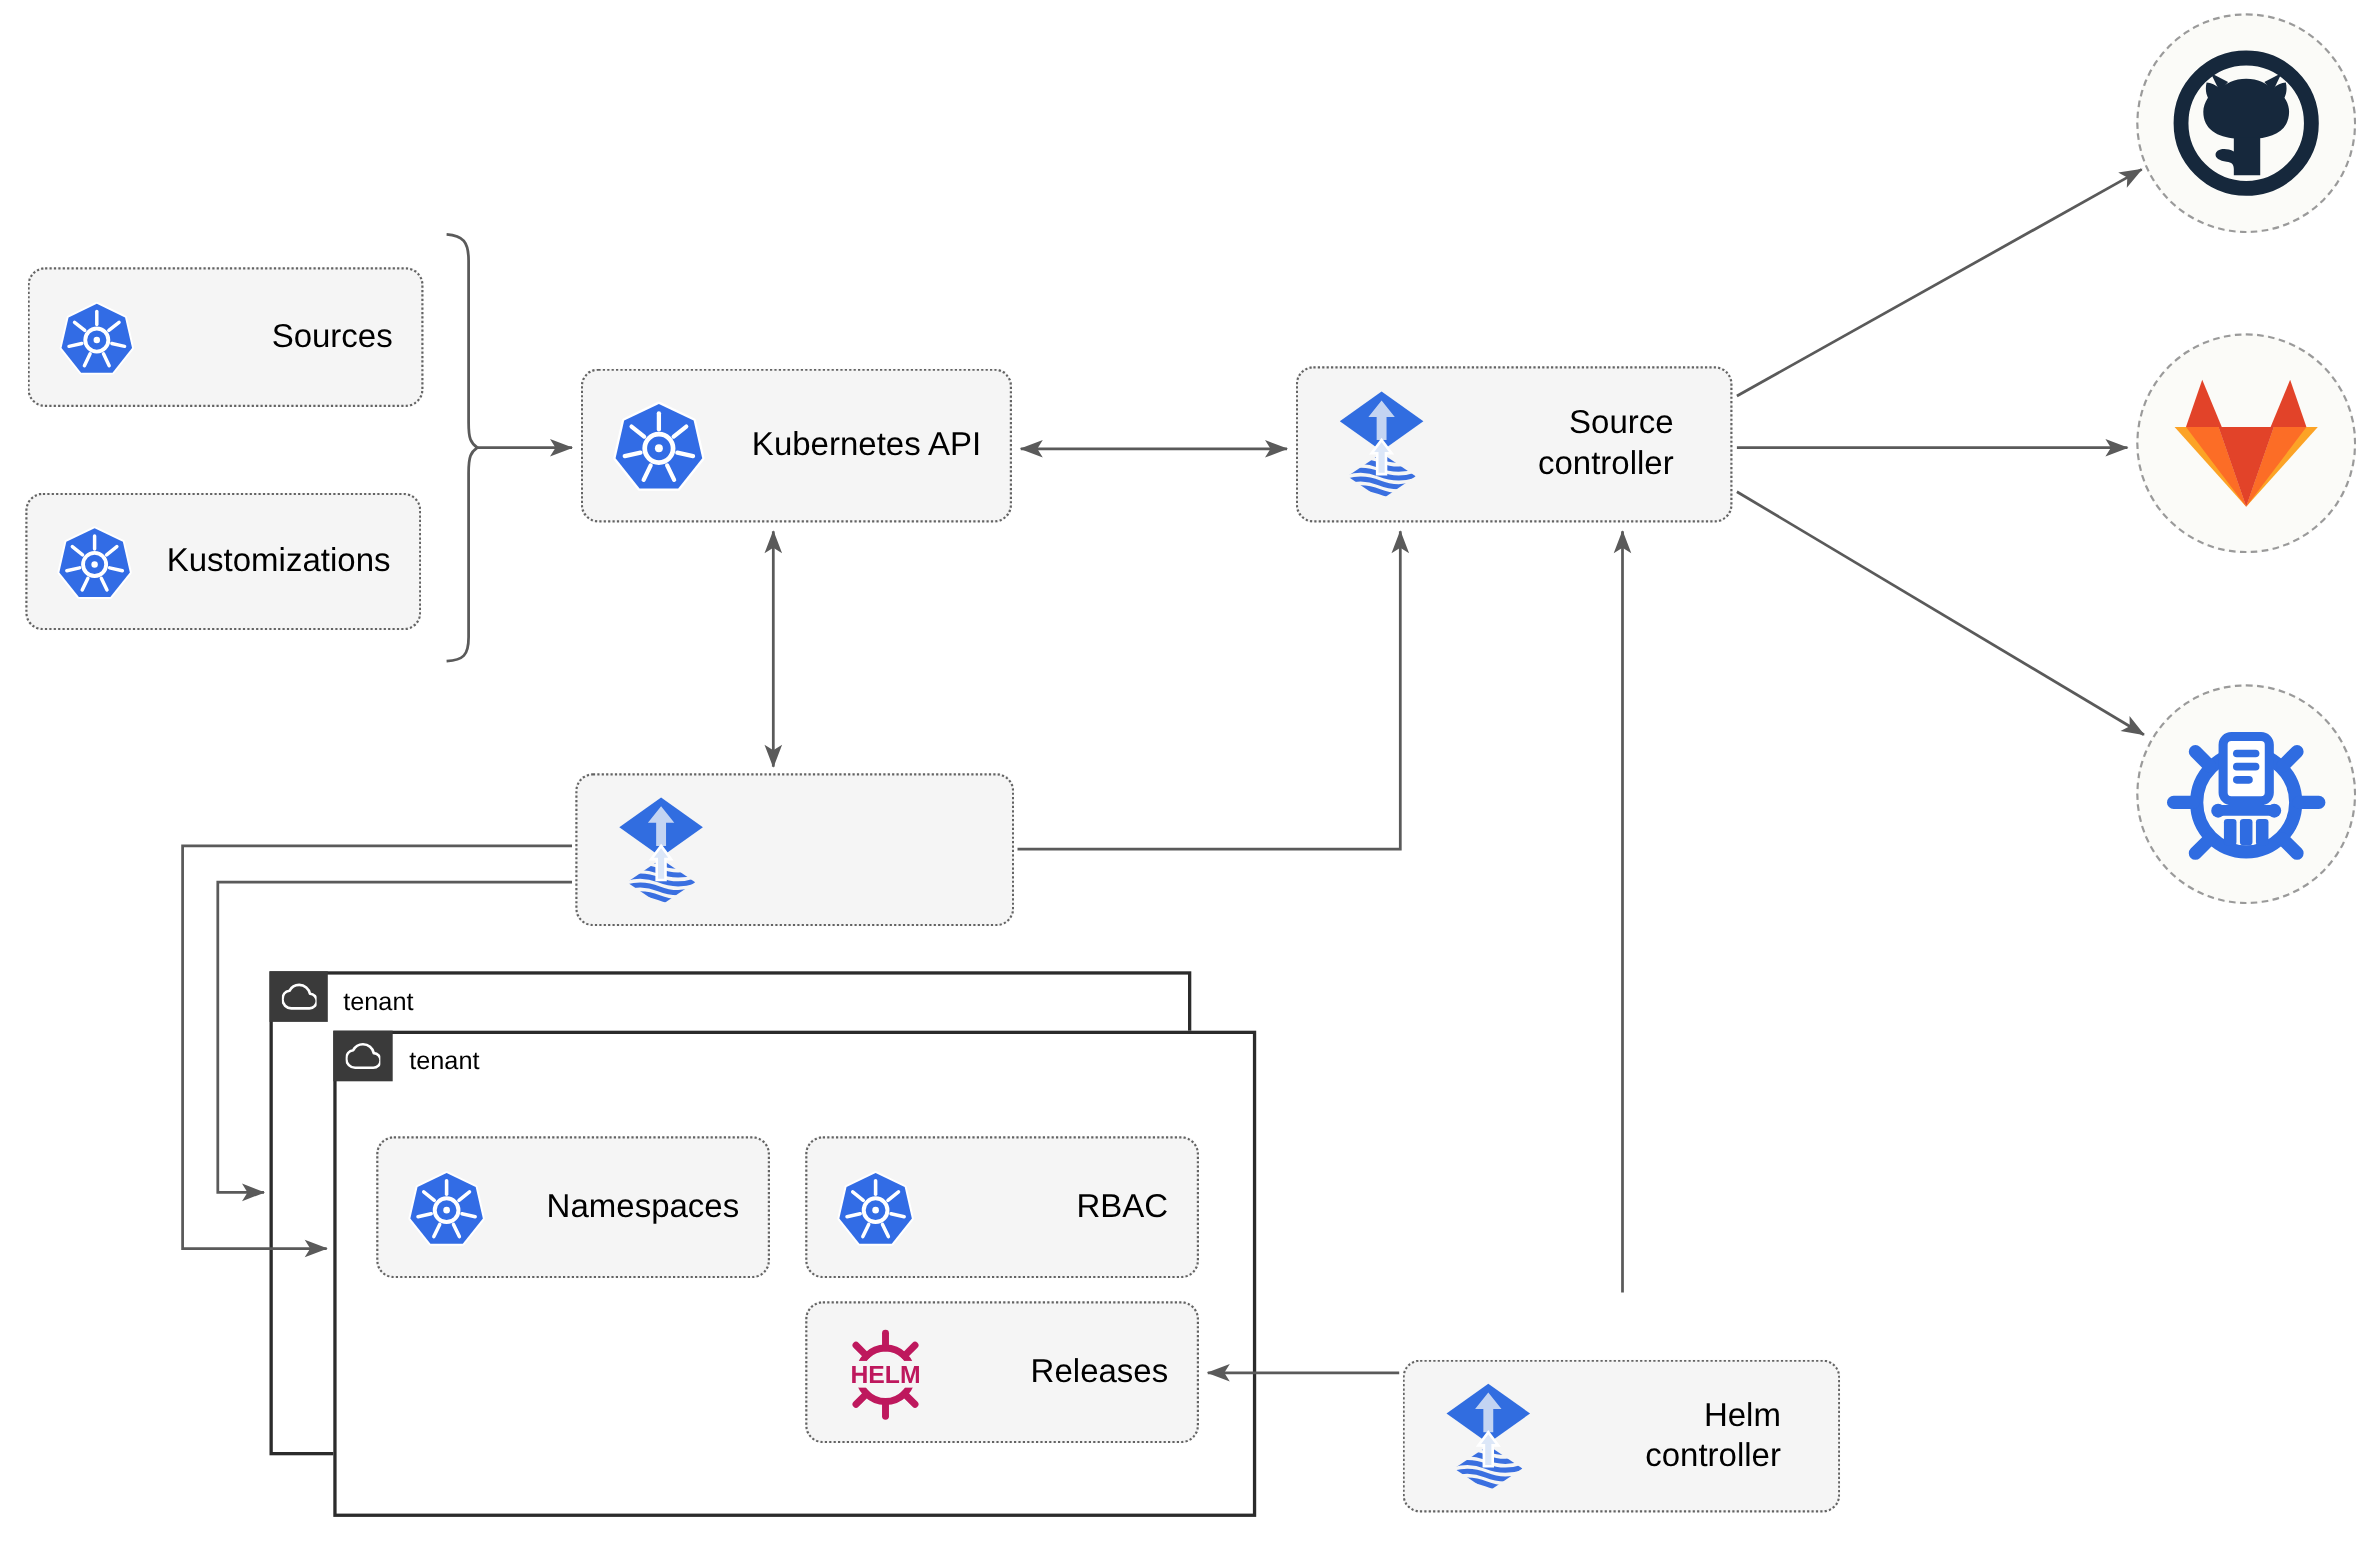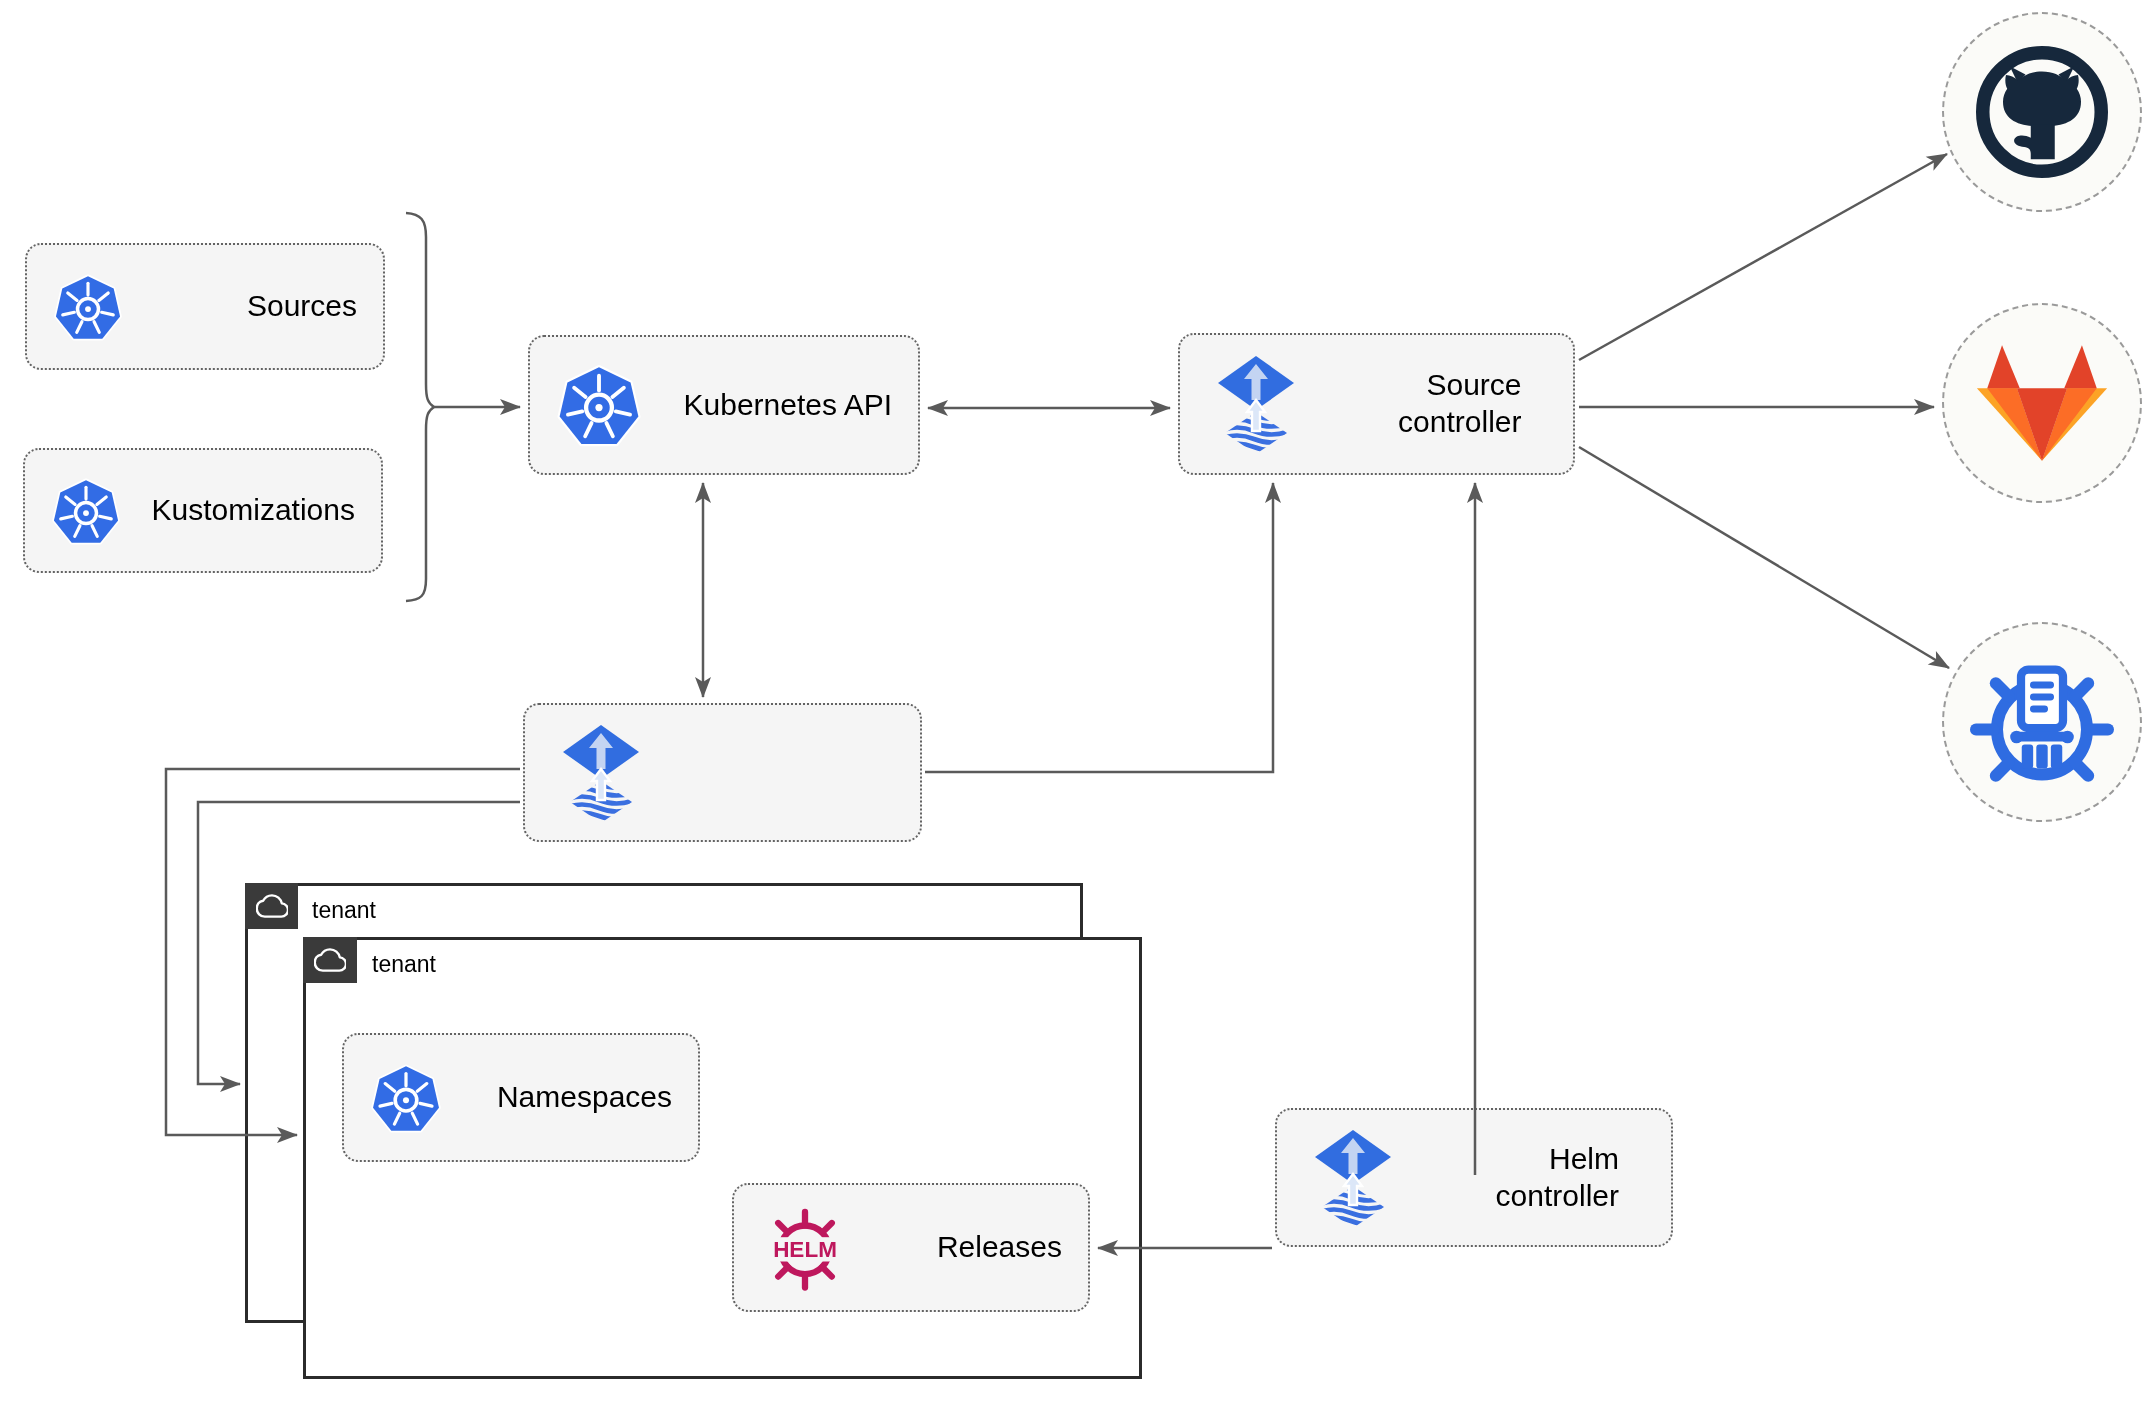"RBAC" div.node { html: none -> <div> <span> <svg> <use></use> </svg> </span> <span>RBAC</span> </div> }
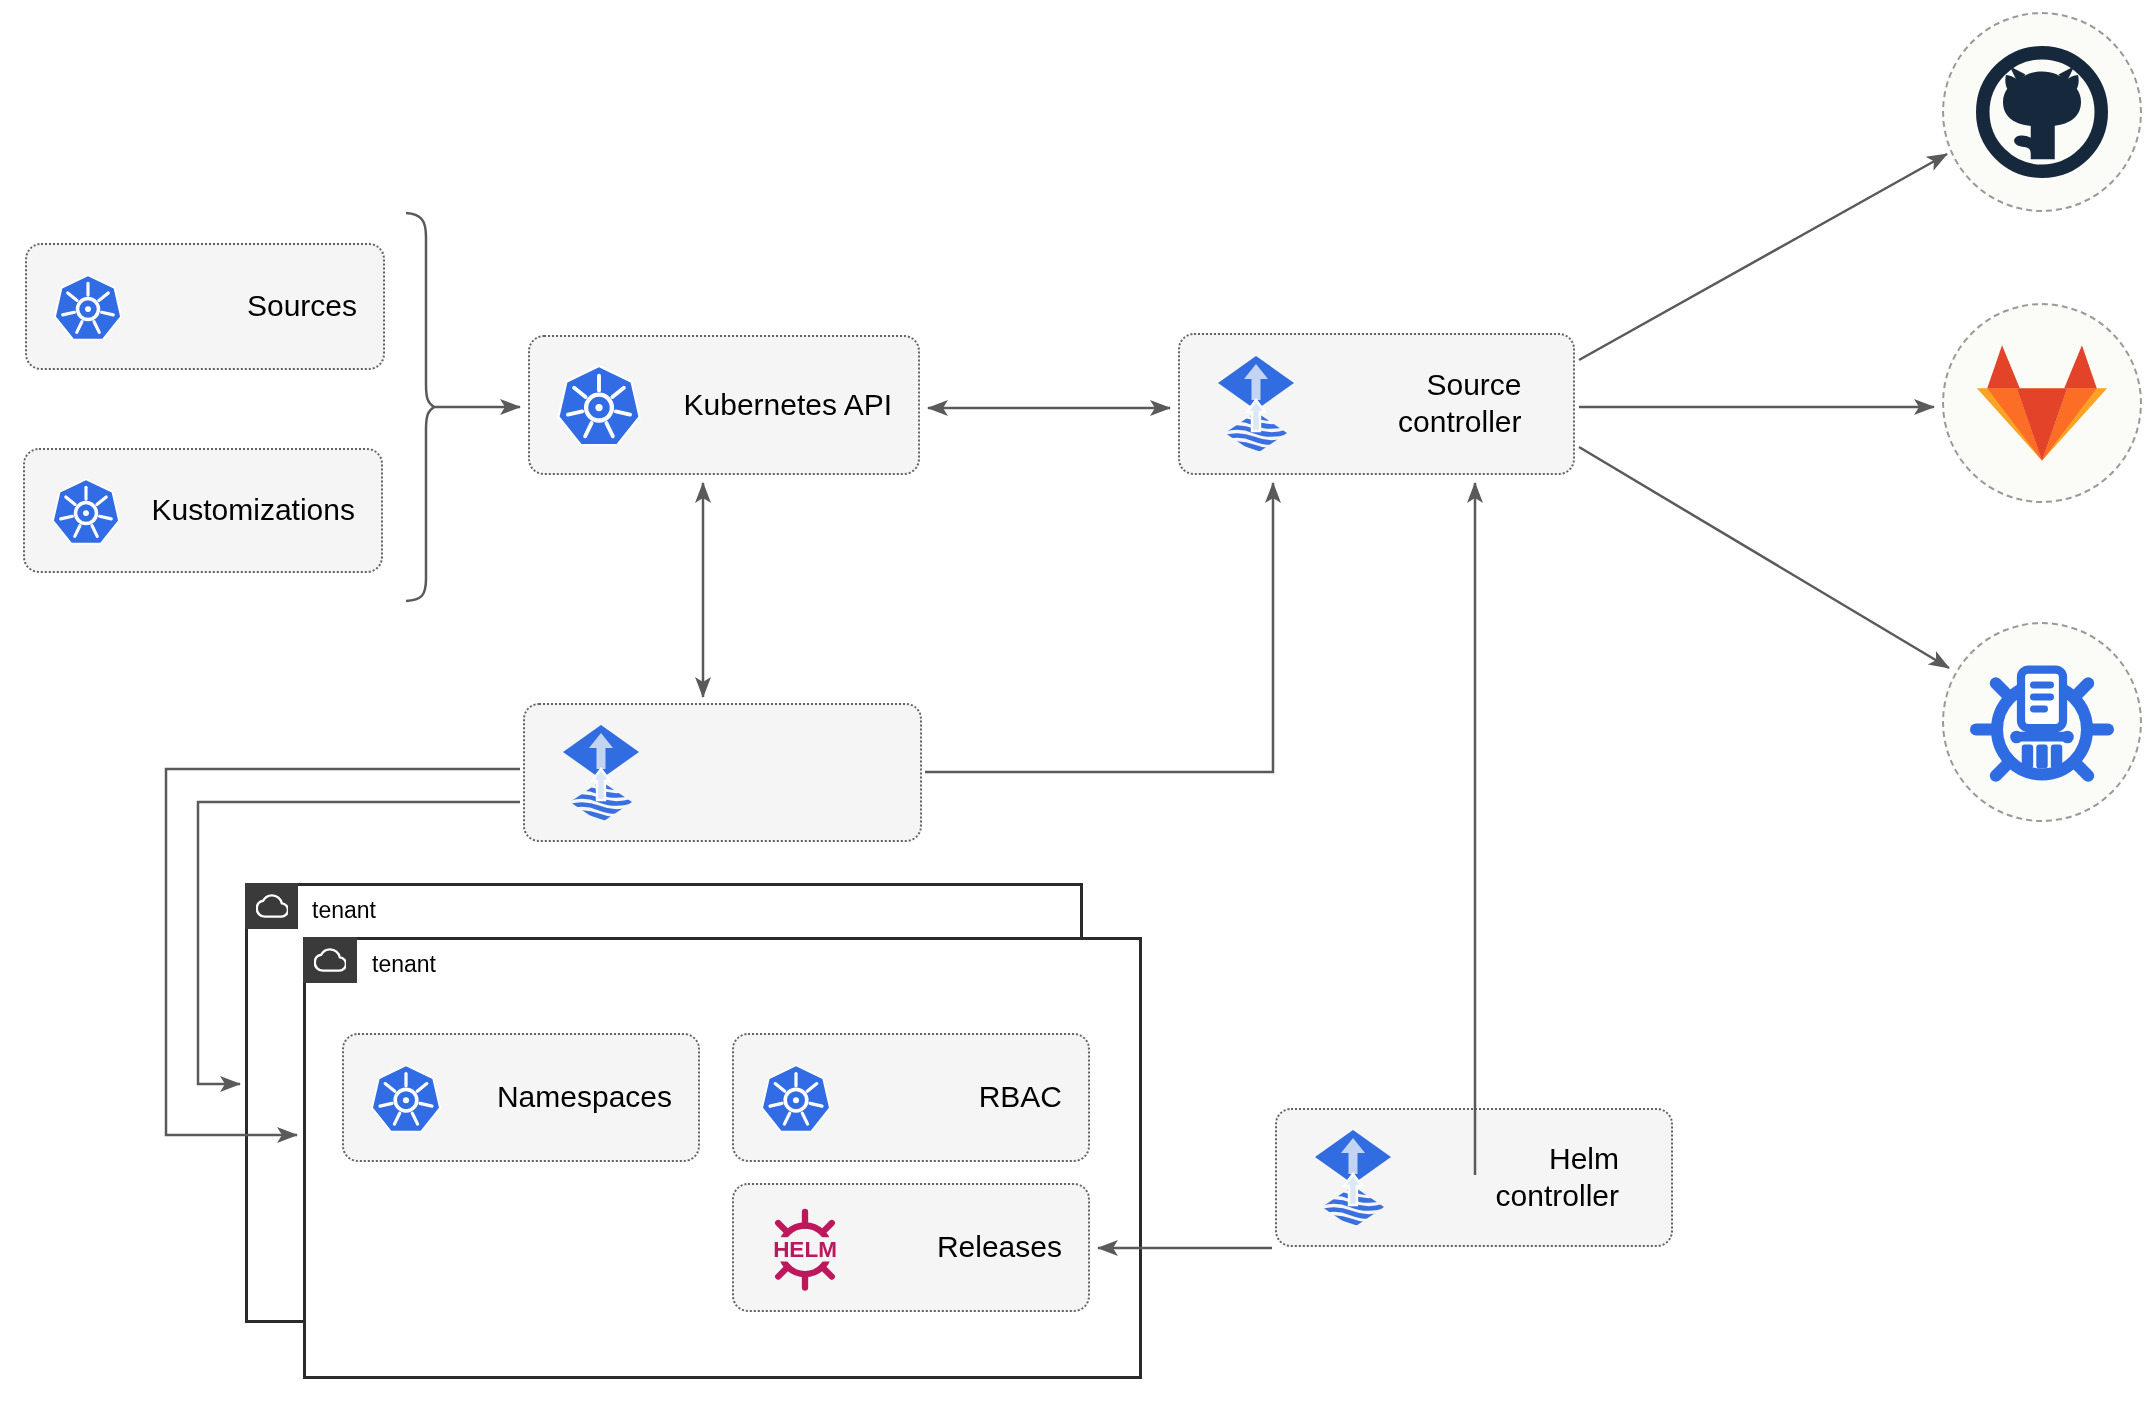"Helm controller" div.node { top: 1108px -> 1236px }
